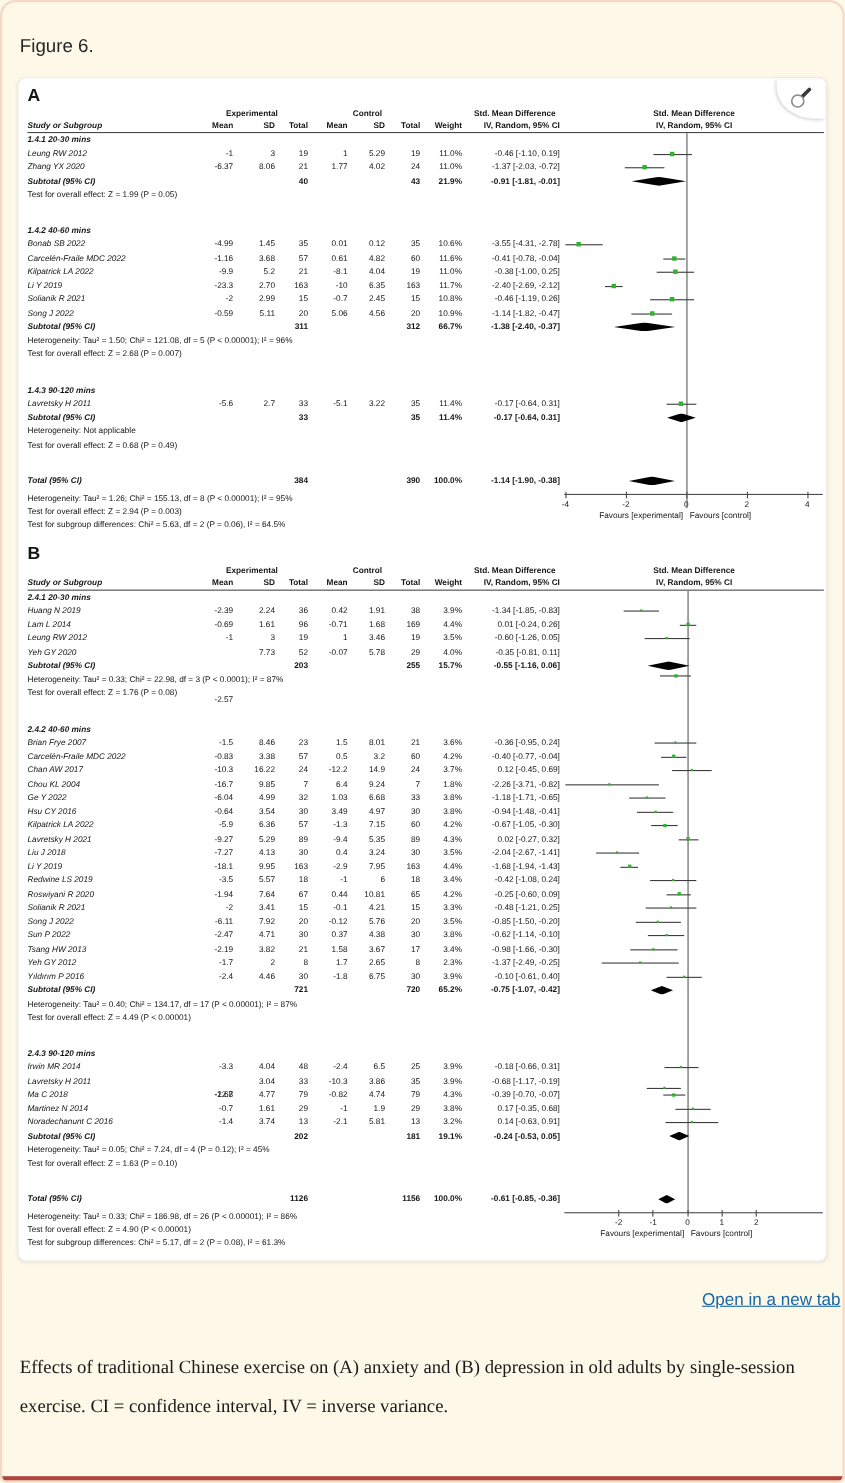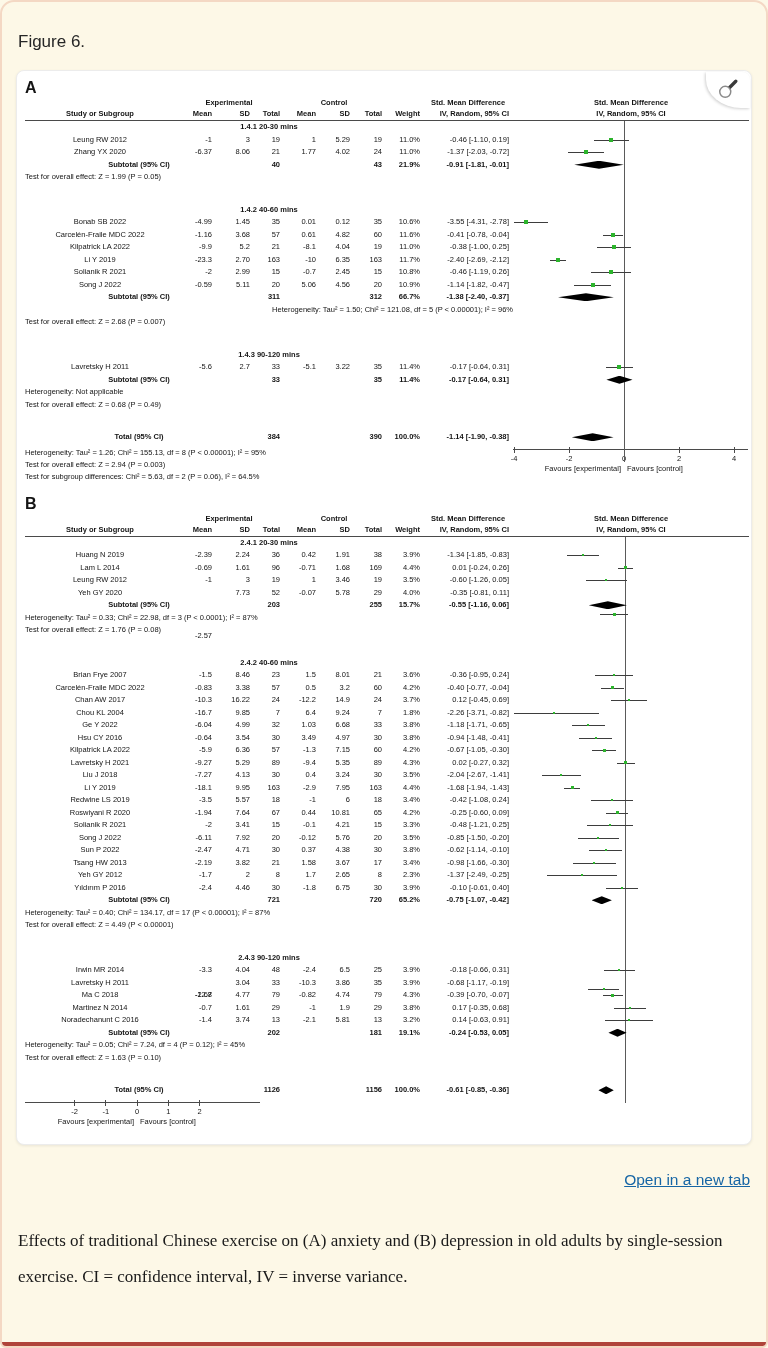"Study or Subgroup" .c-study { font-style: none -> italic; text-align: center -> left }
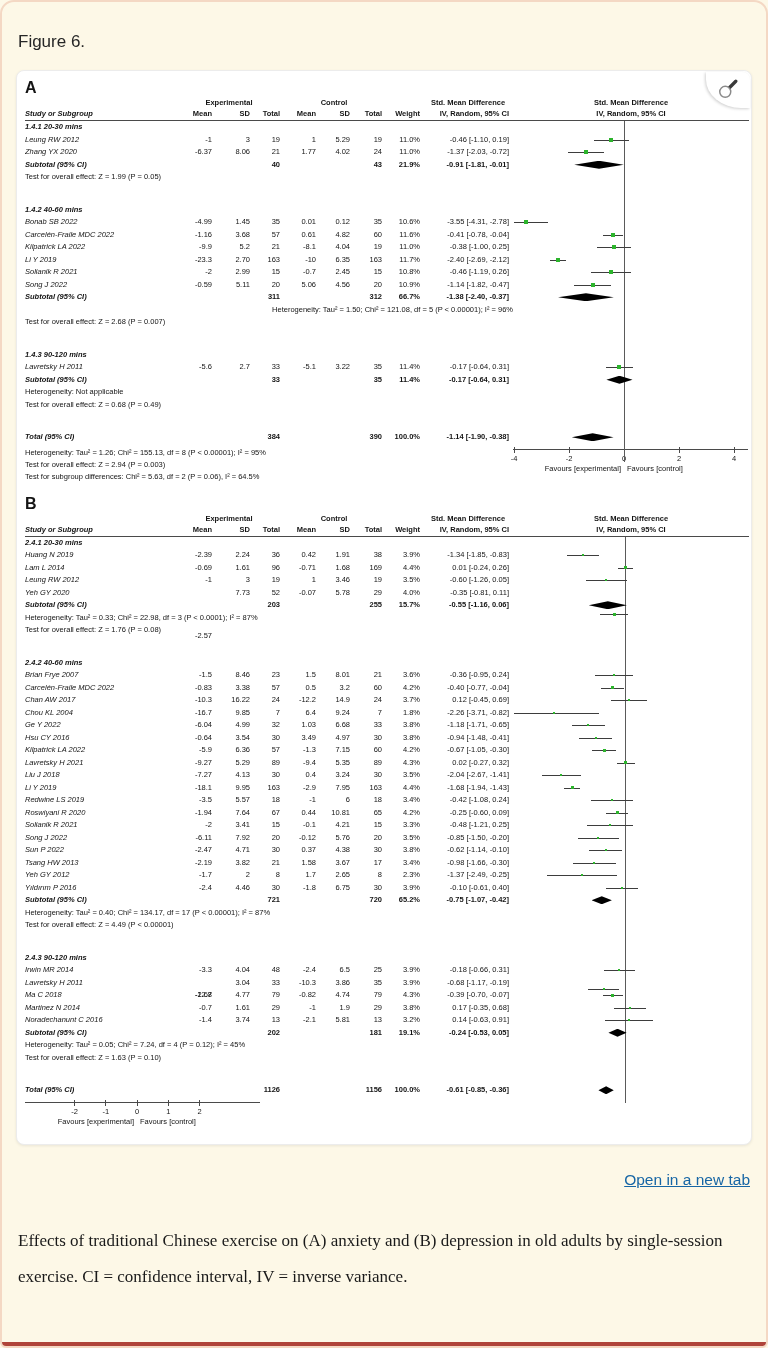"Heterogeneity: Tau² = 1.50; Chi²" div.c-ftext { text-align: right -> none }
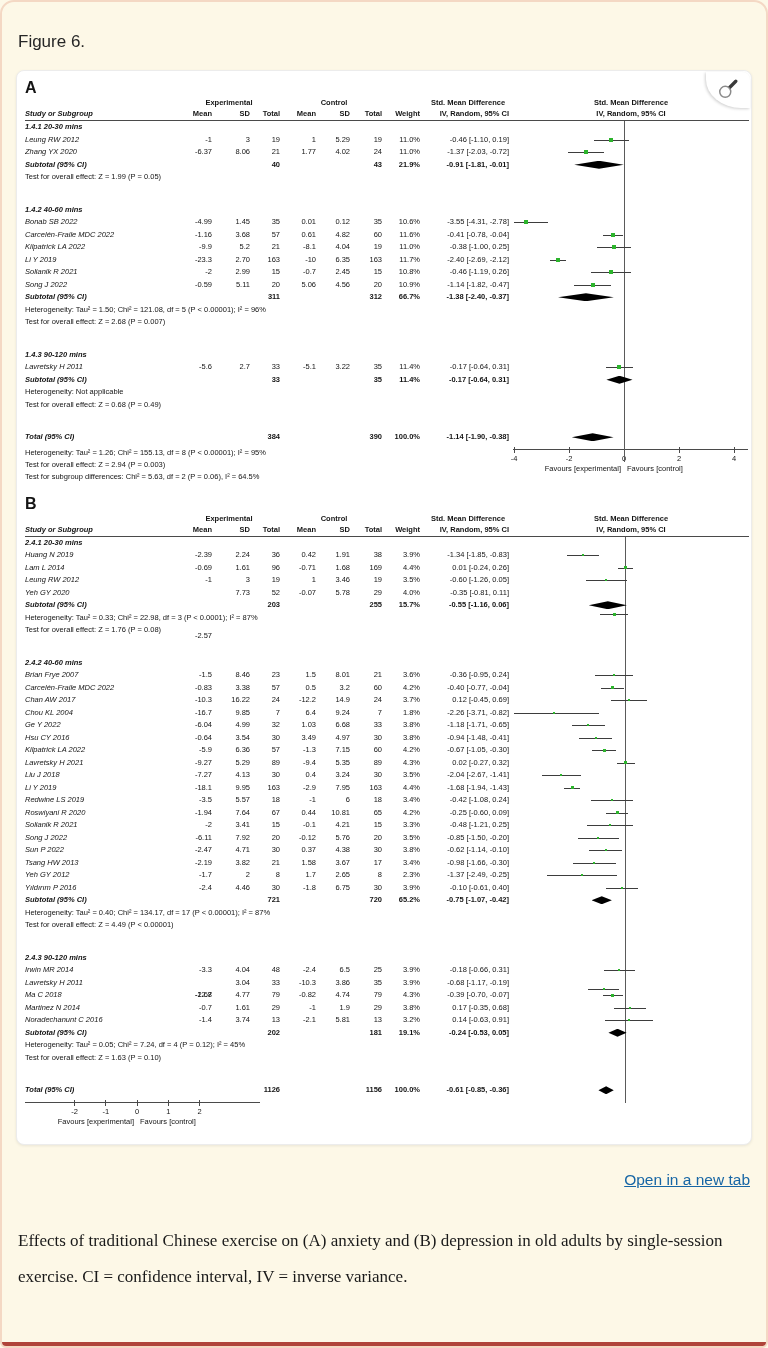"Heterogeneity: Tau² = 0.33; Chi² = 186.98," div.pbottom-left { html: none -> <div> <div>Heterogeneity: Tau² = 0.33; Chi² = 186.98, df = 26 (P &lt; 0.00001); I² = 86%</div> <div>Test for overall effect: Z = 4.90 (P &lt; 0.00001)</div> <div>Test for subgroup differences: Chi² = 5.17, df = 2 (P = 0.08), I² = 61.3%</div> </div> }
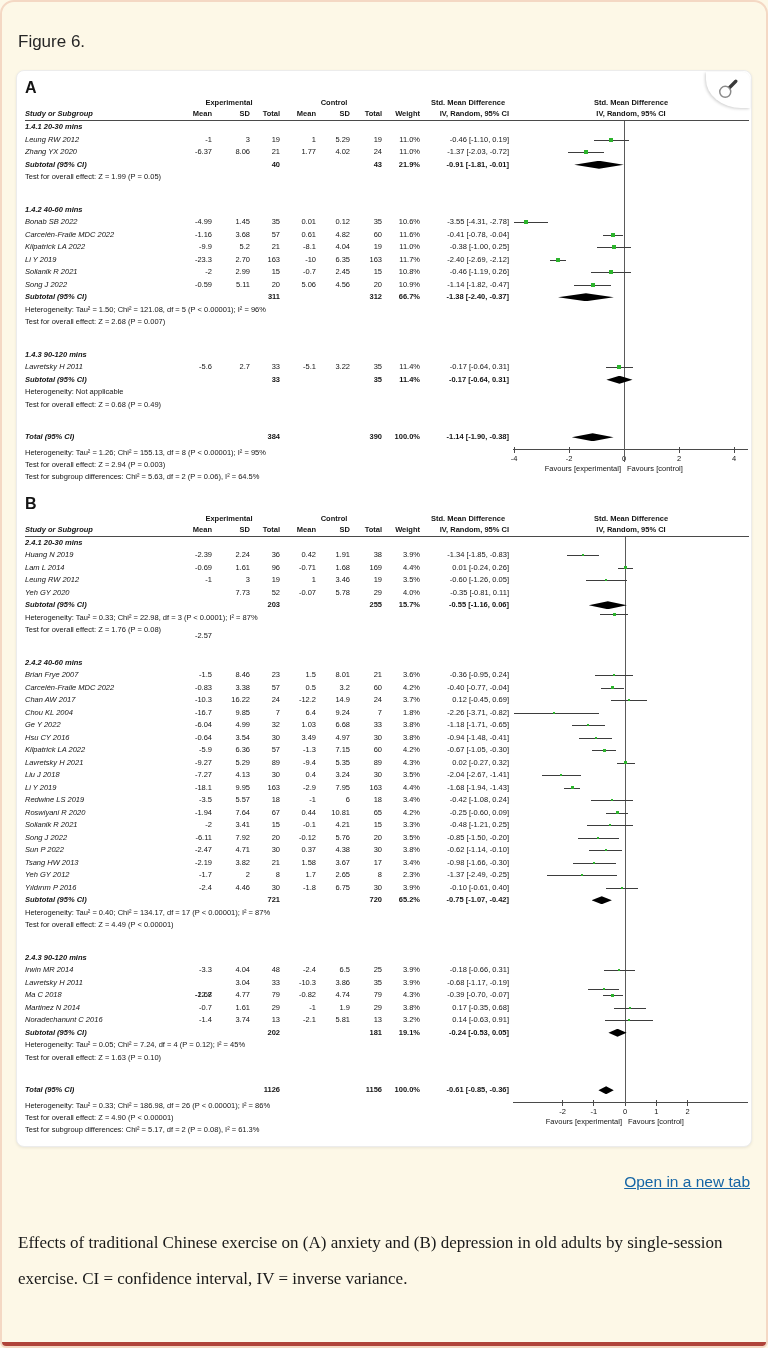"Open in a new tab" .link-row { margin: 26px 16px 0 0 -> 26px 2px 0 0 }
